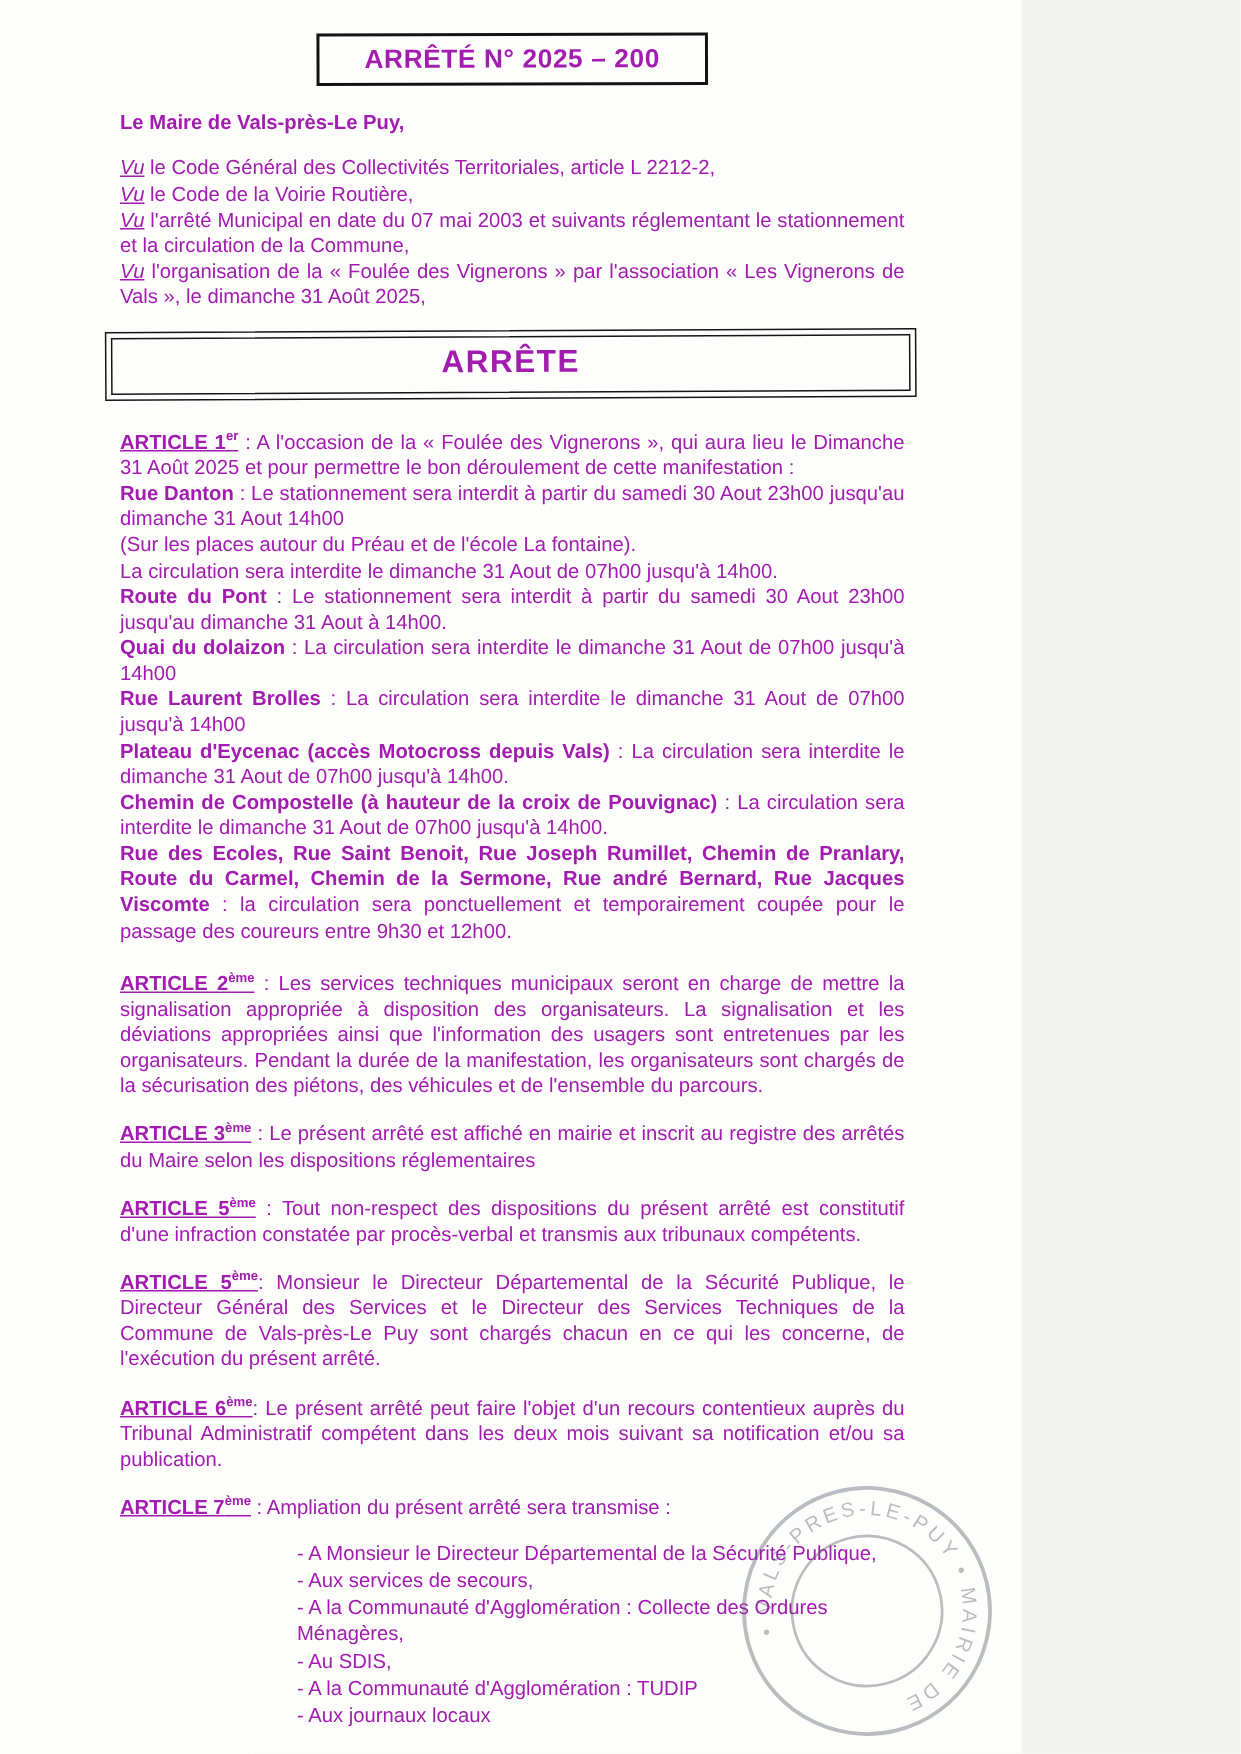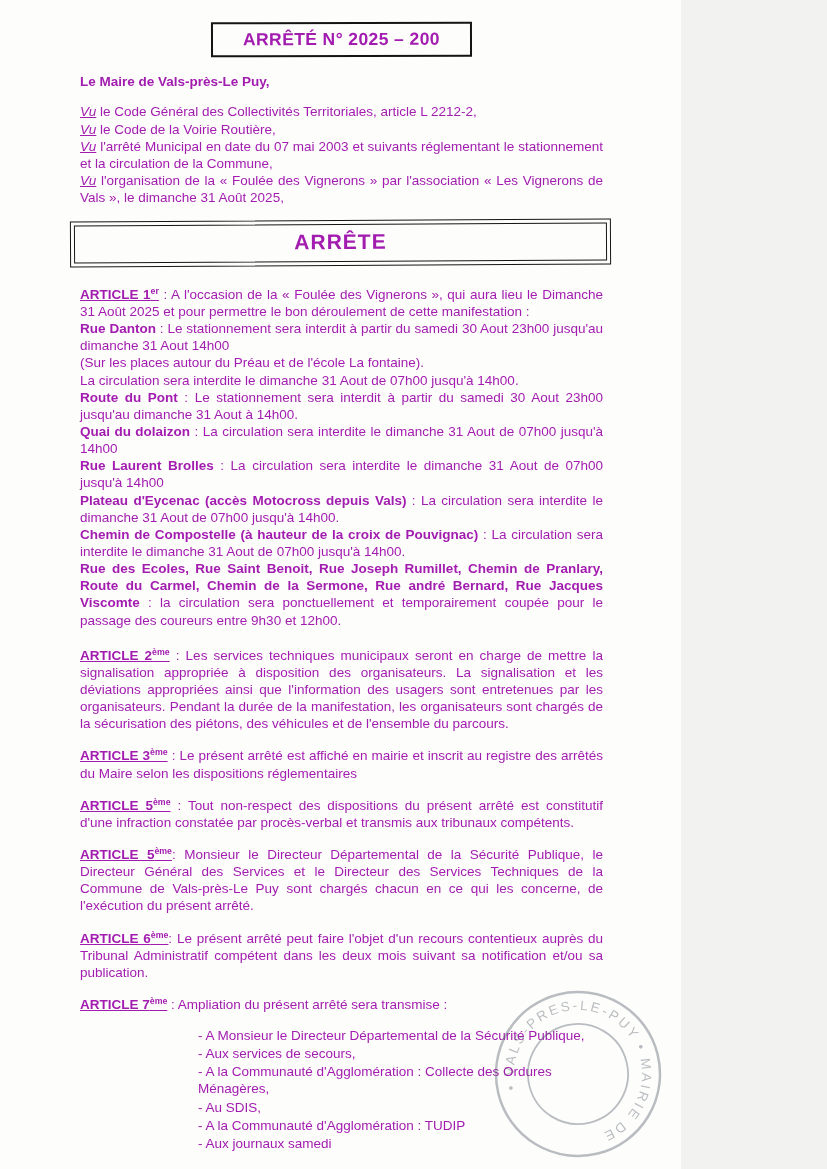"- Aux journaux samedi" li { text: samedi -> locaux }
